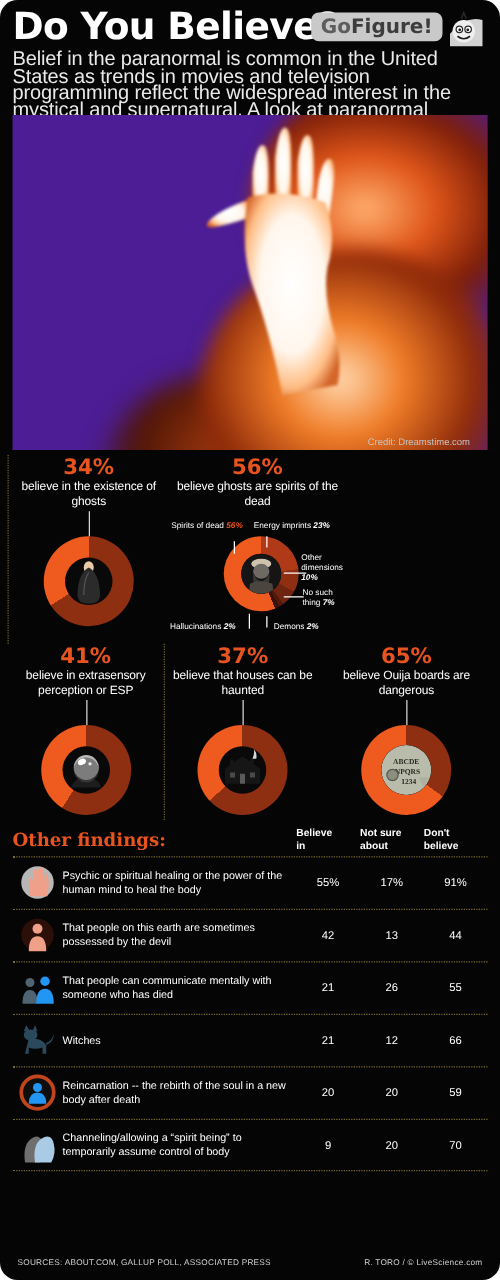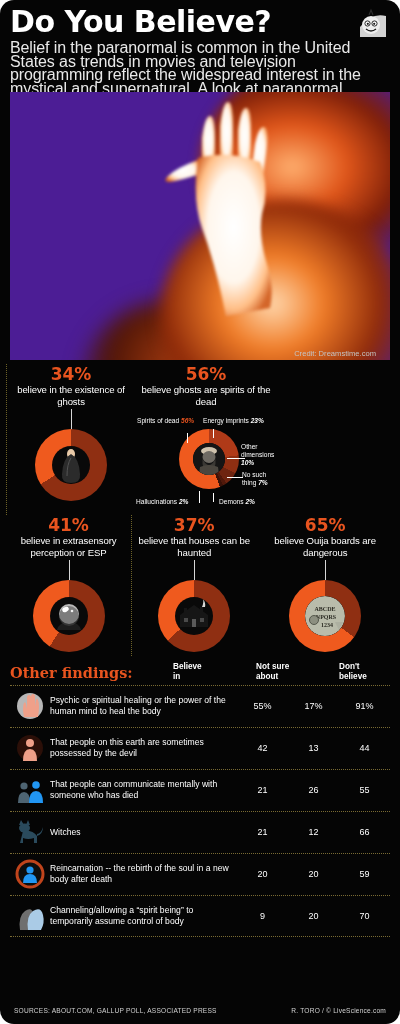"GoFigure!" div.gofigure { html: none -> <div> <span>Go</span><span>Figure!</span> </div> }
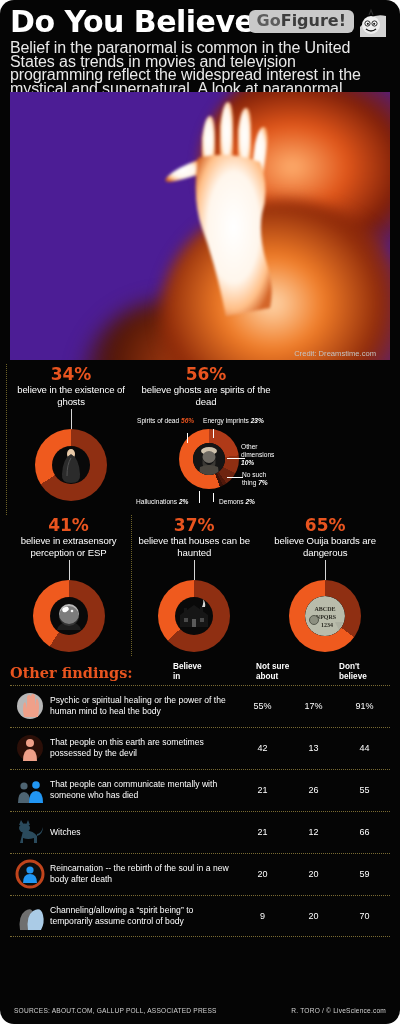"Other findings:" .f-head { gap: 32px -> none }
